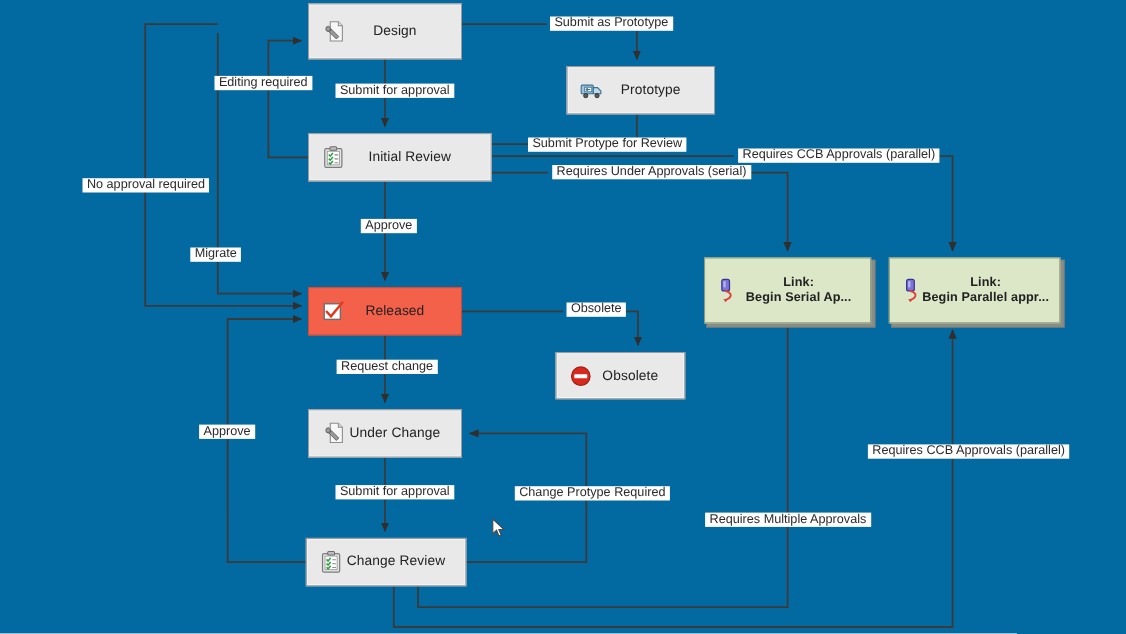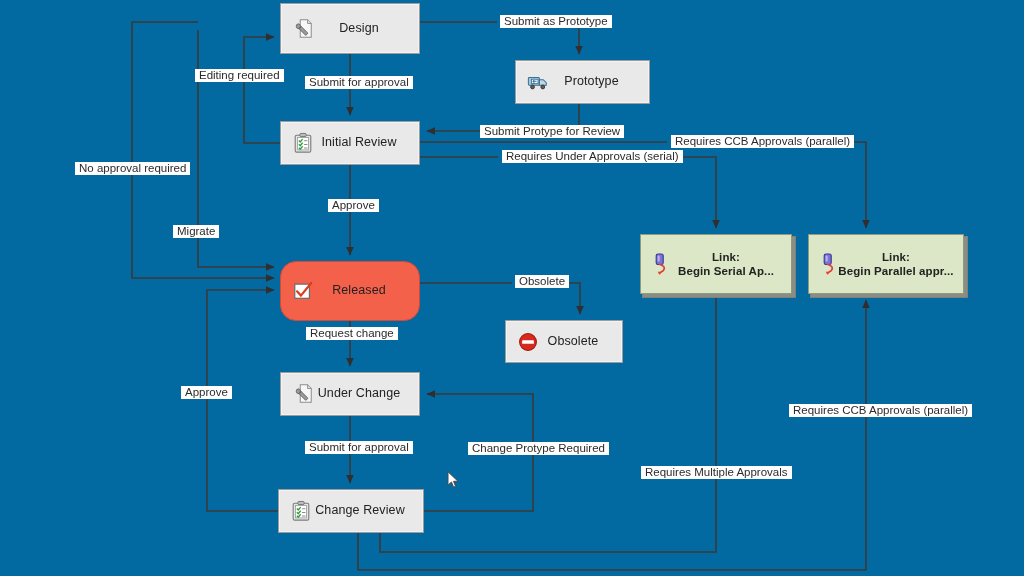"Initial Review" div.node { width: 140px -> 167px }
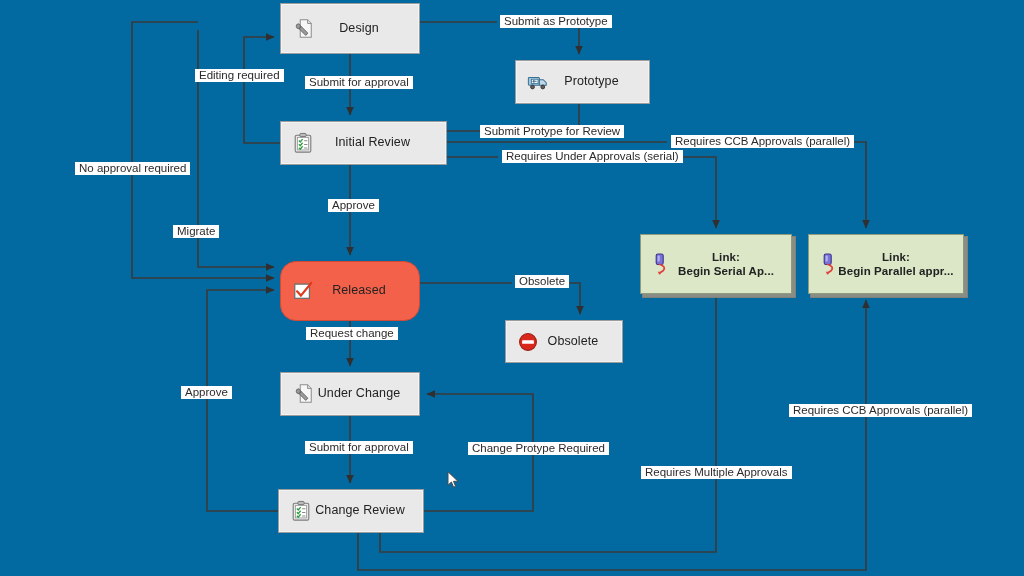"Released" div.node { border-radius: 16px -> none; height: 60px -> 44px }
